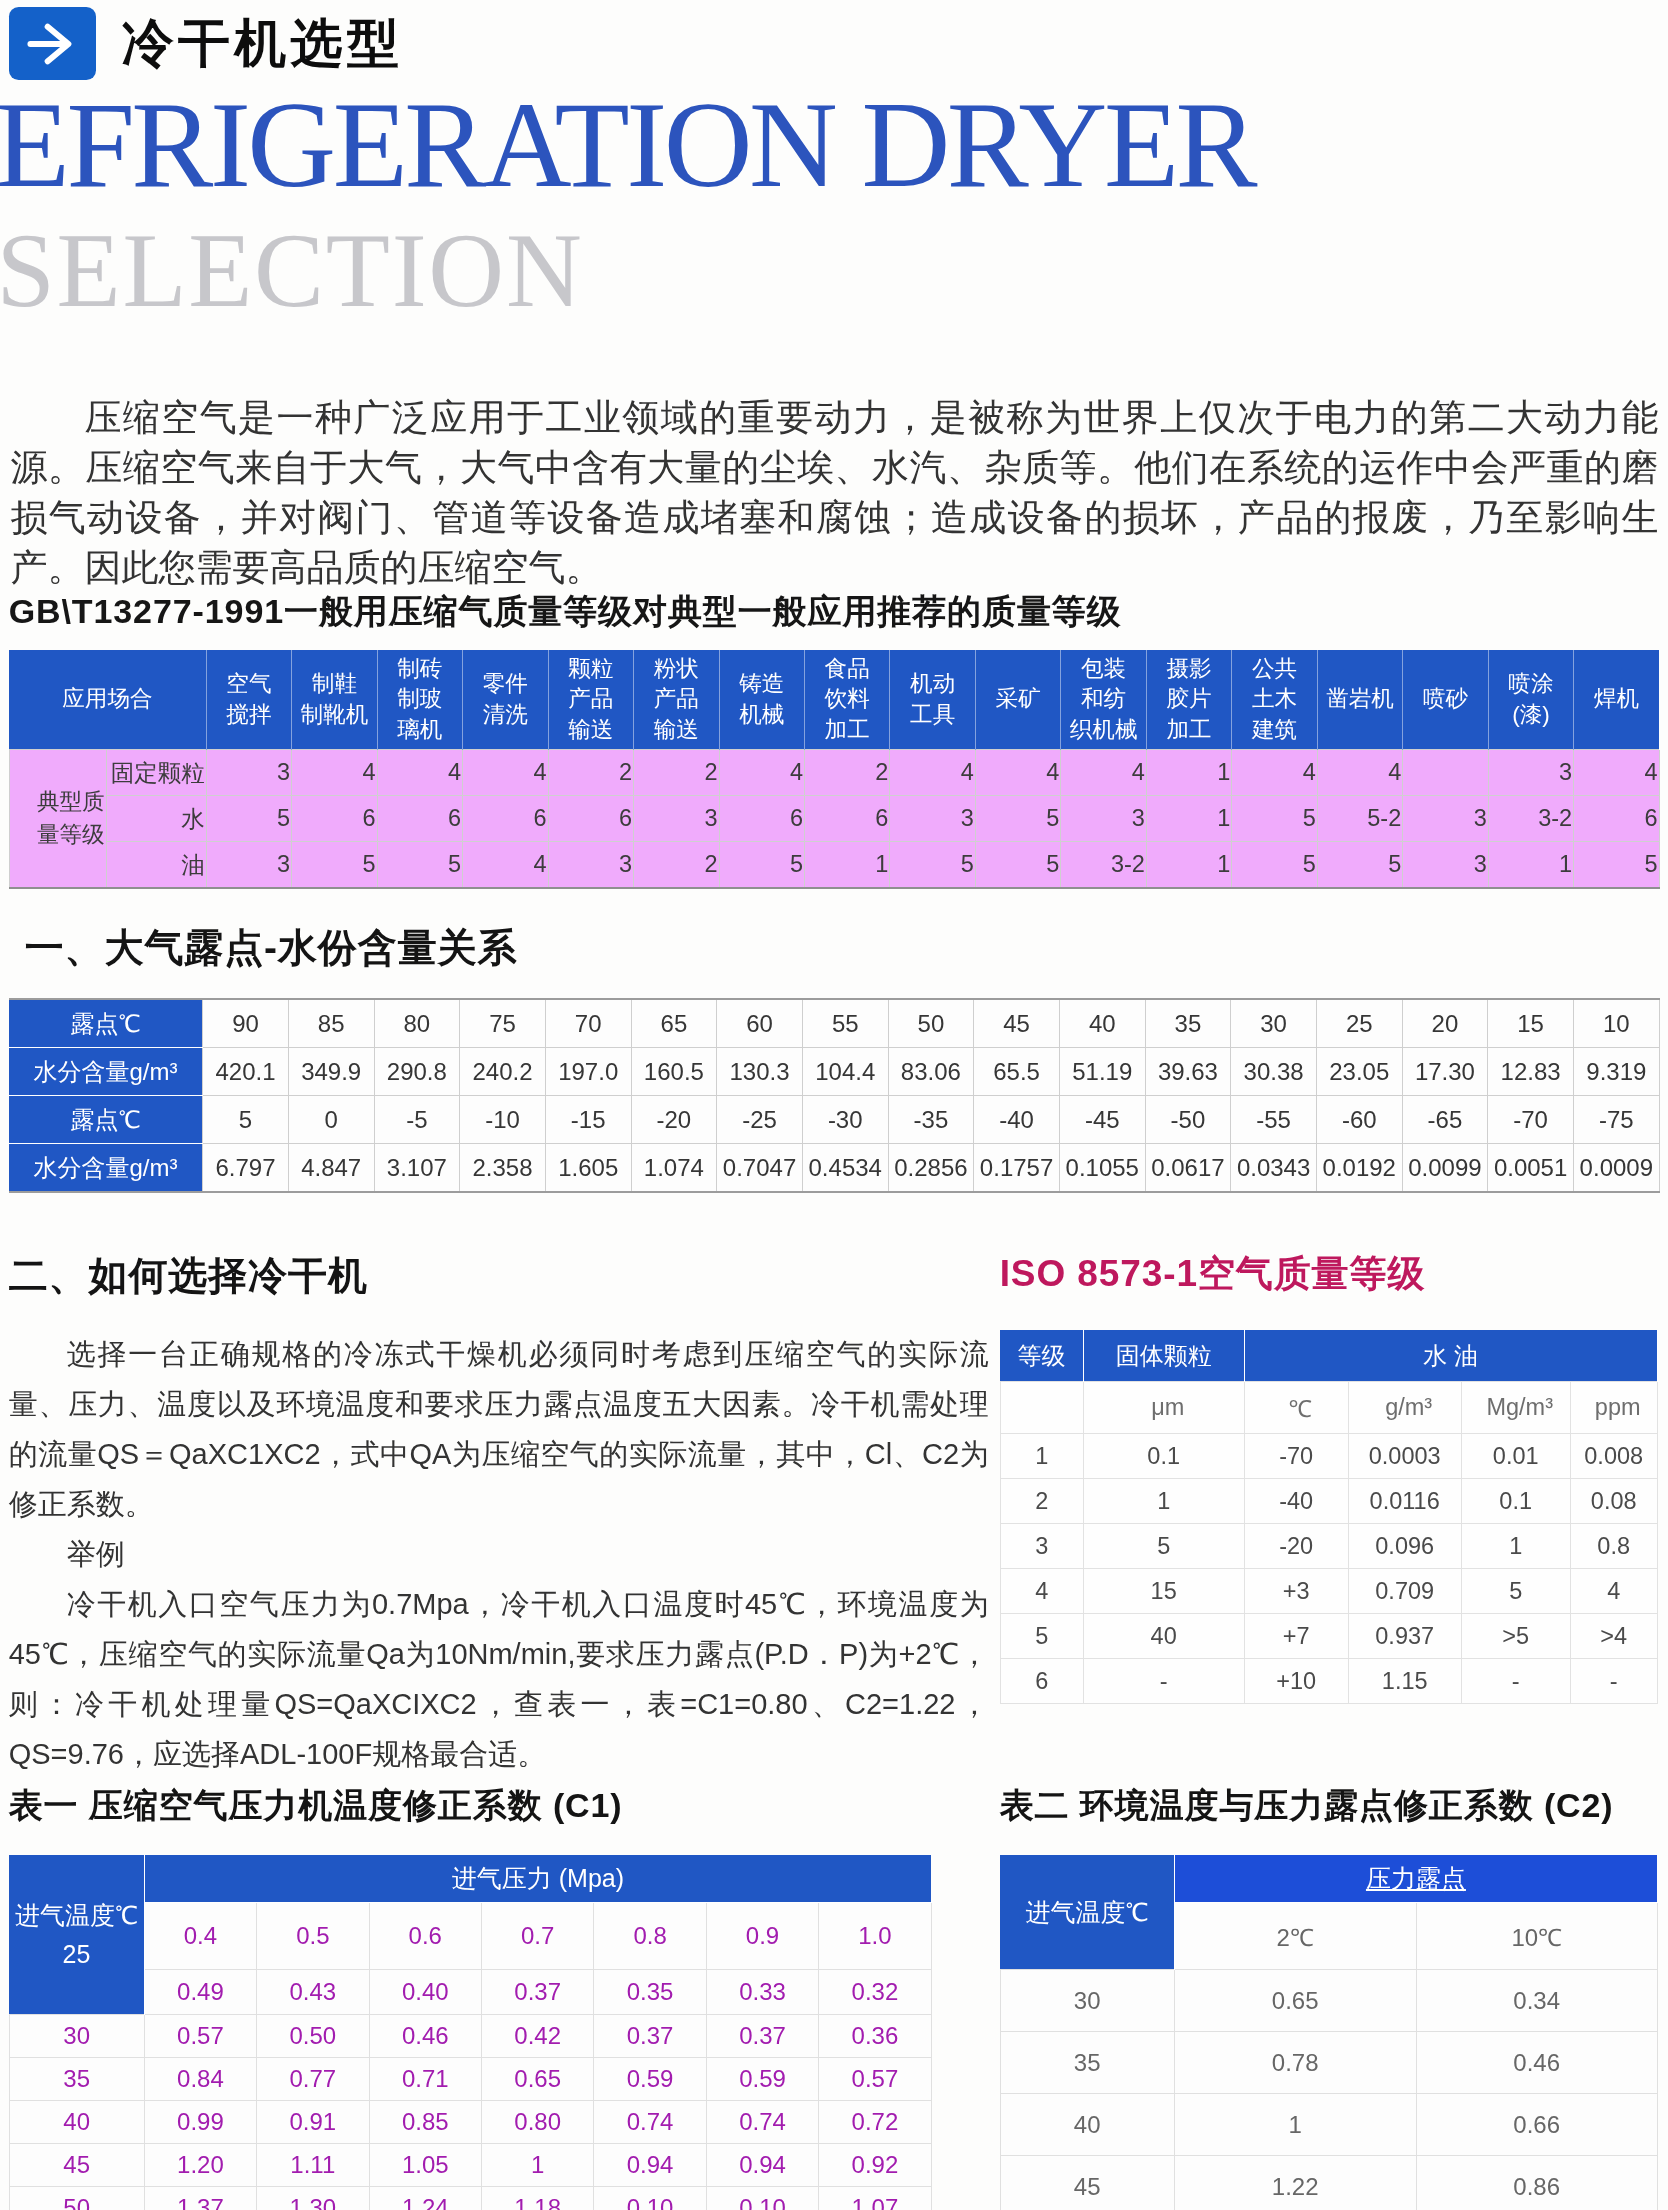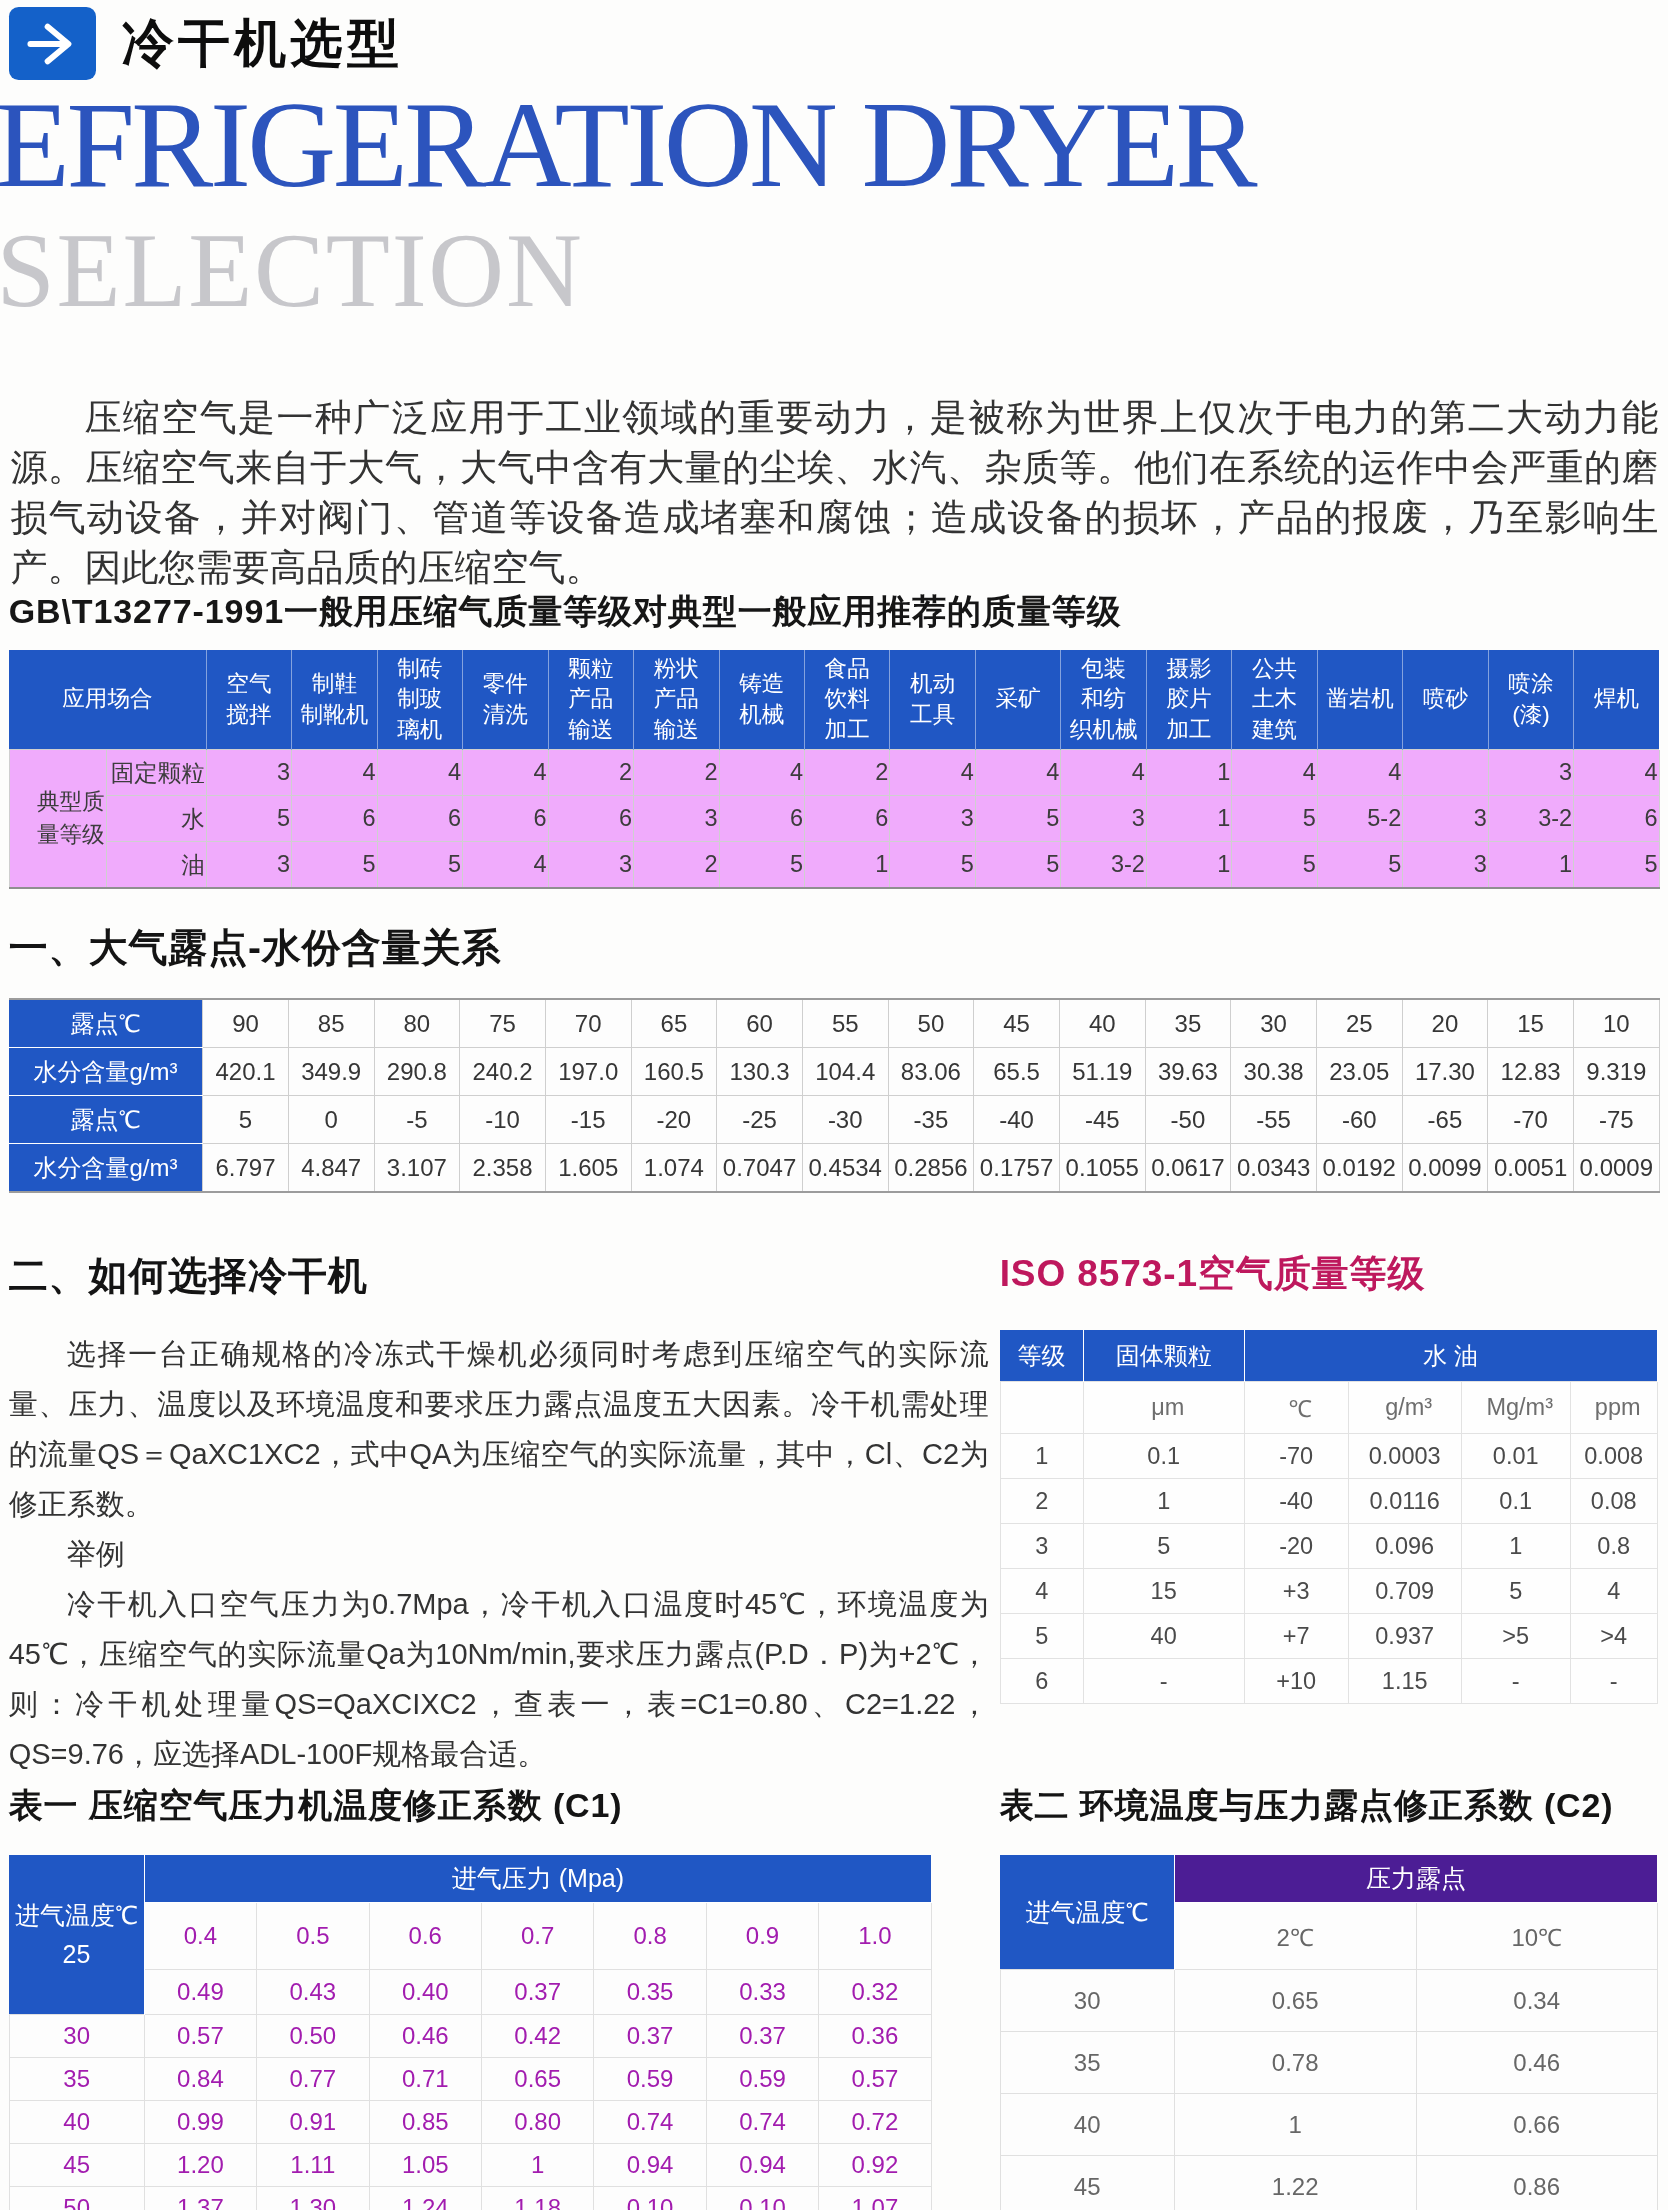"一、大气露点-水份含量关系" .sec-title { margin-left: none -> 16px }
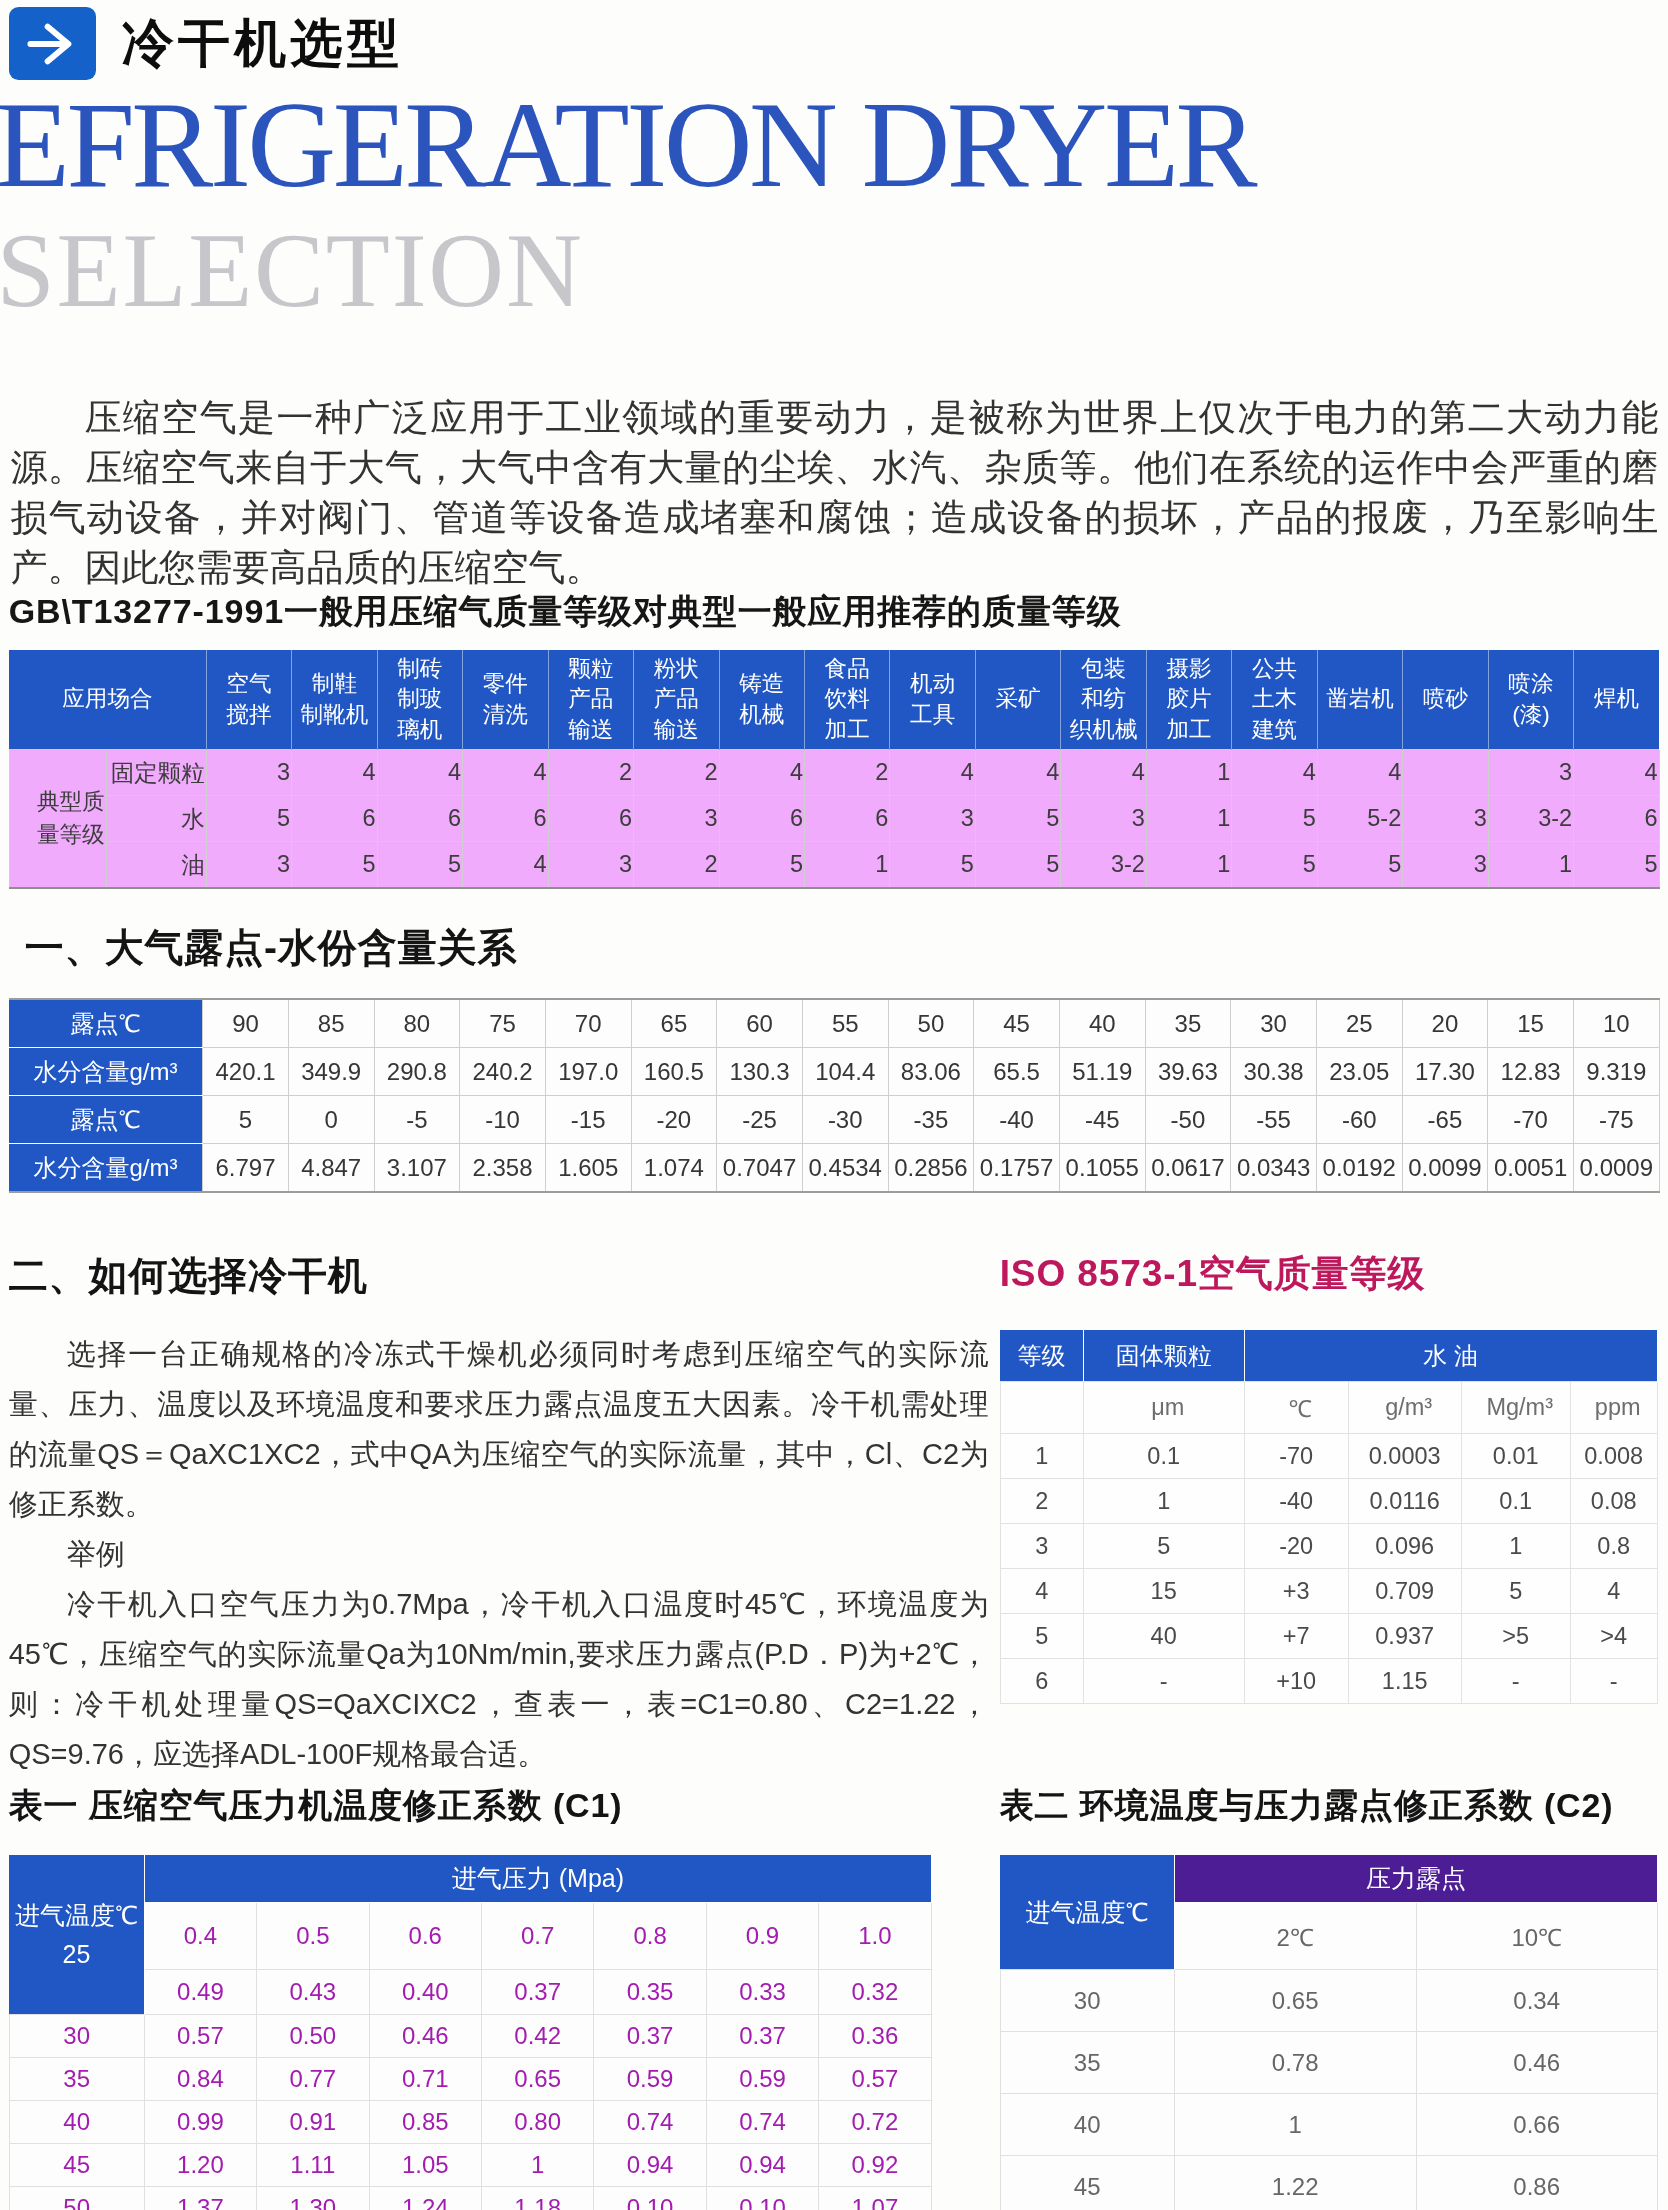"压力露点" #c2-table td.bluehead { background: #4c1d95 -> #1d4ed8; text-decoration: none -> underline }
